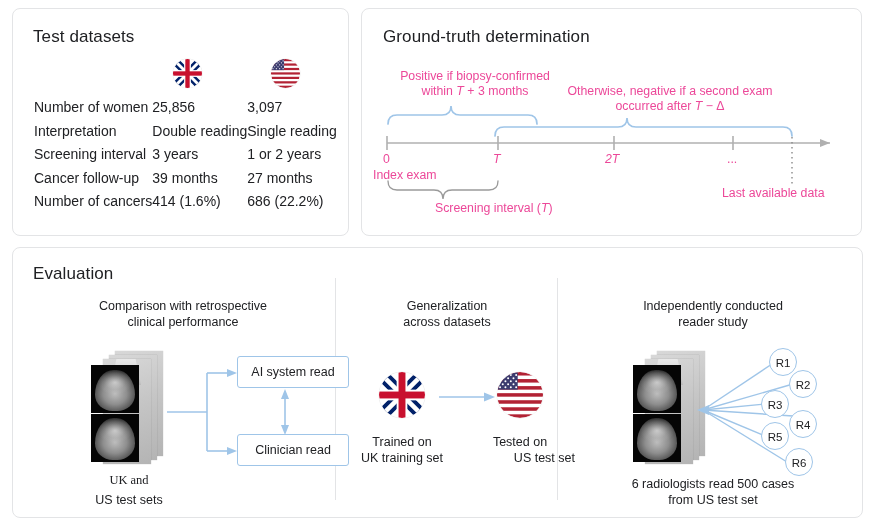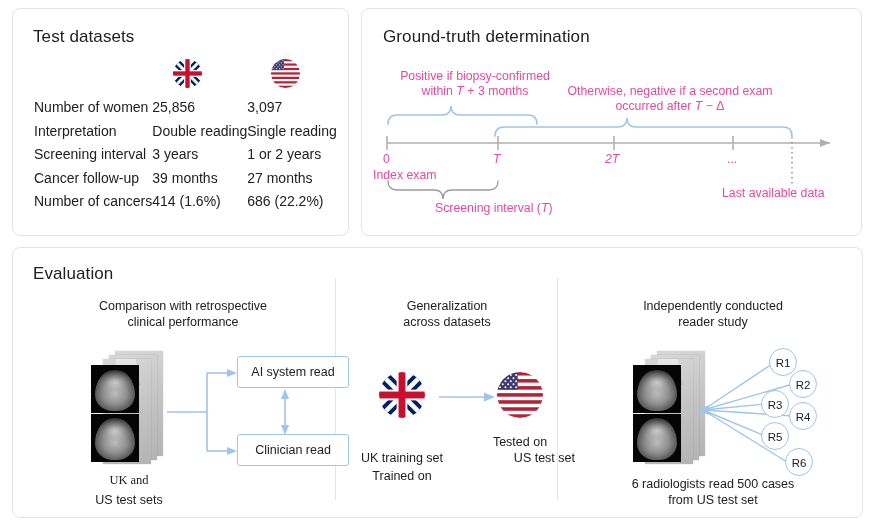"R4" div.reader-label { top: 154px -> 162px }
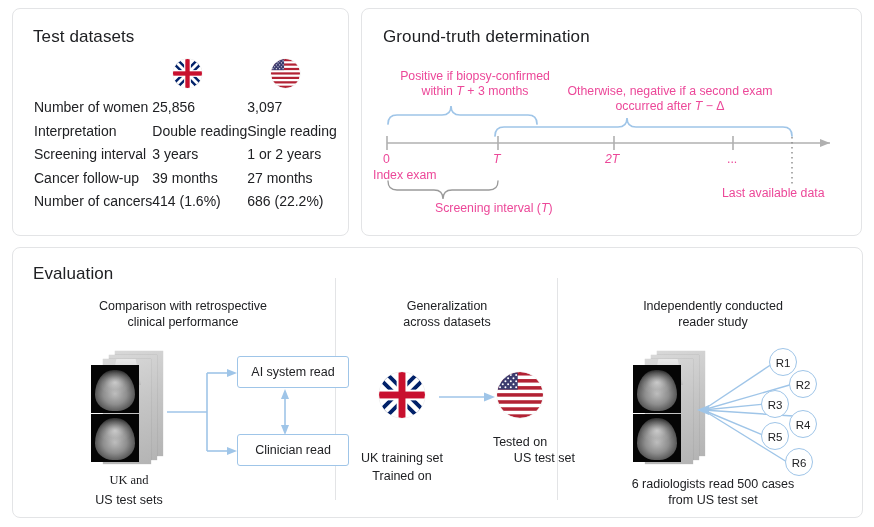"Trained on" div.eval-caption { margin-top: 34px -> none }
